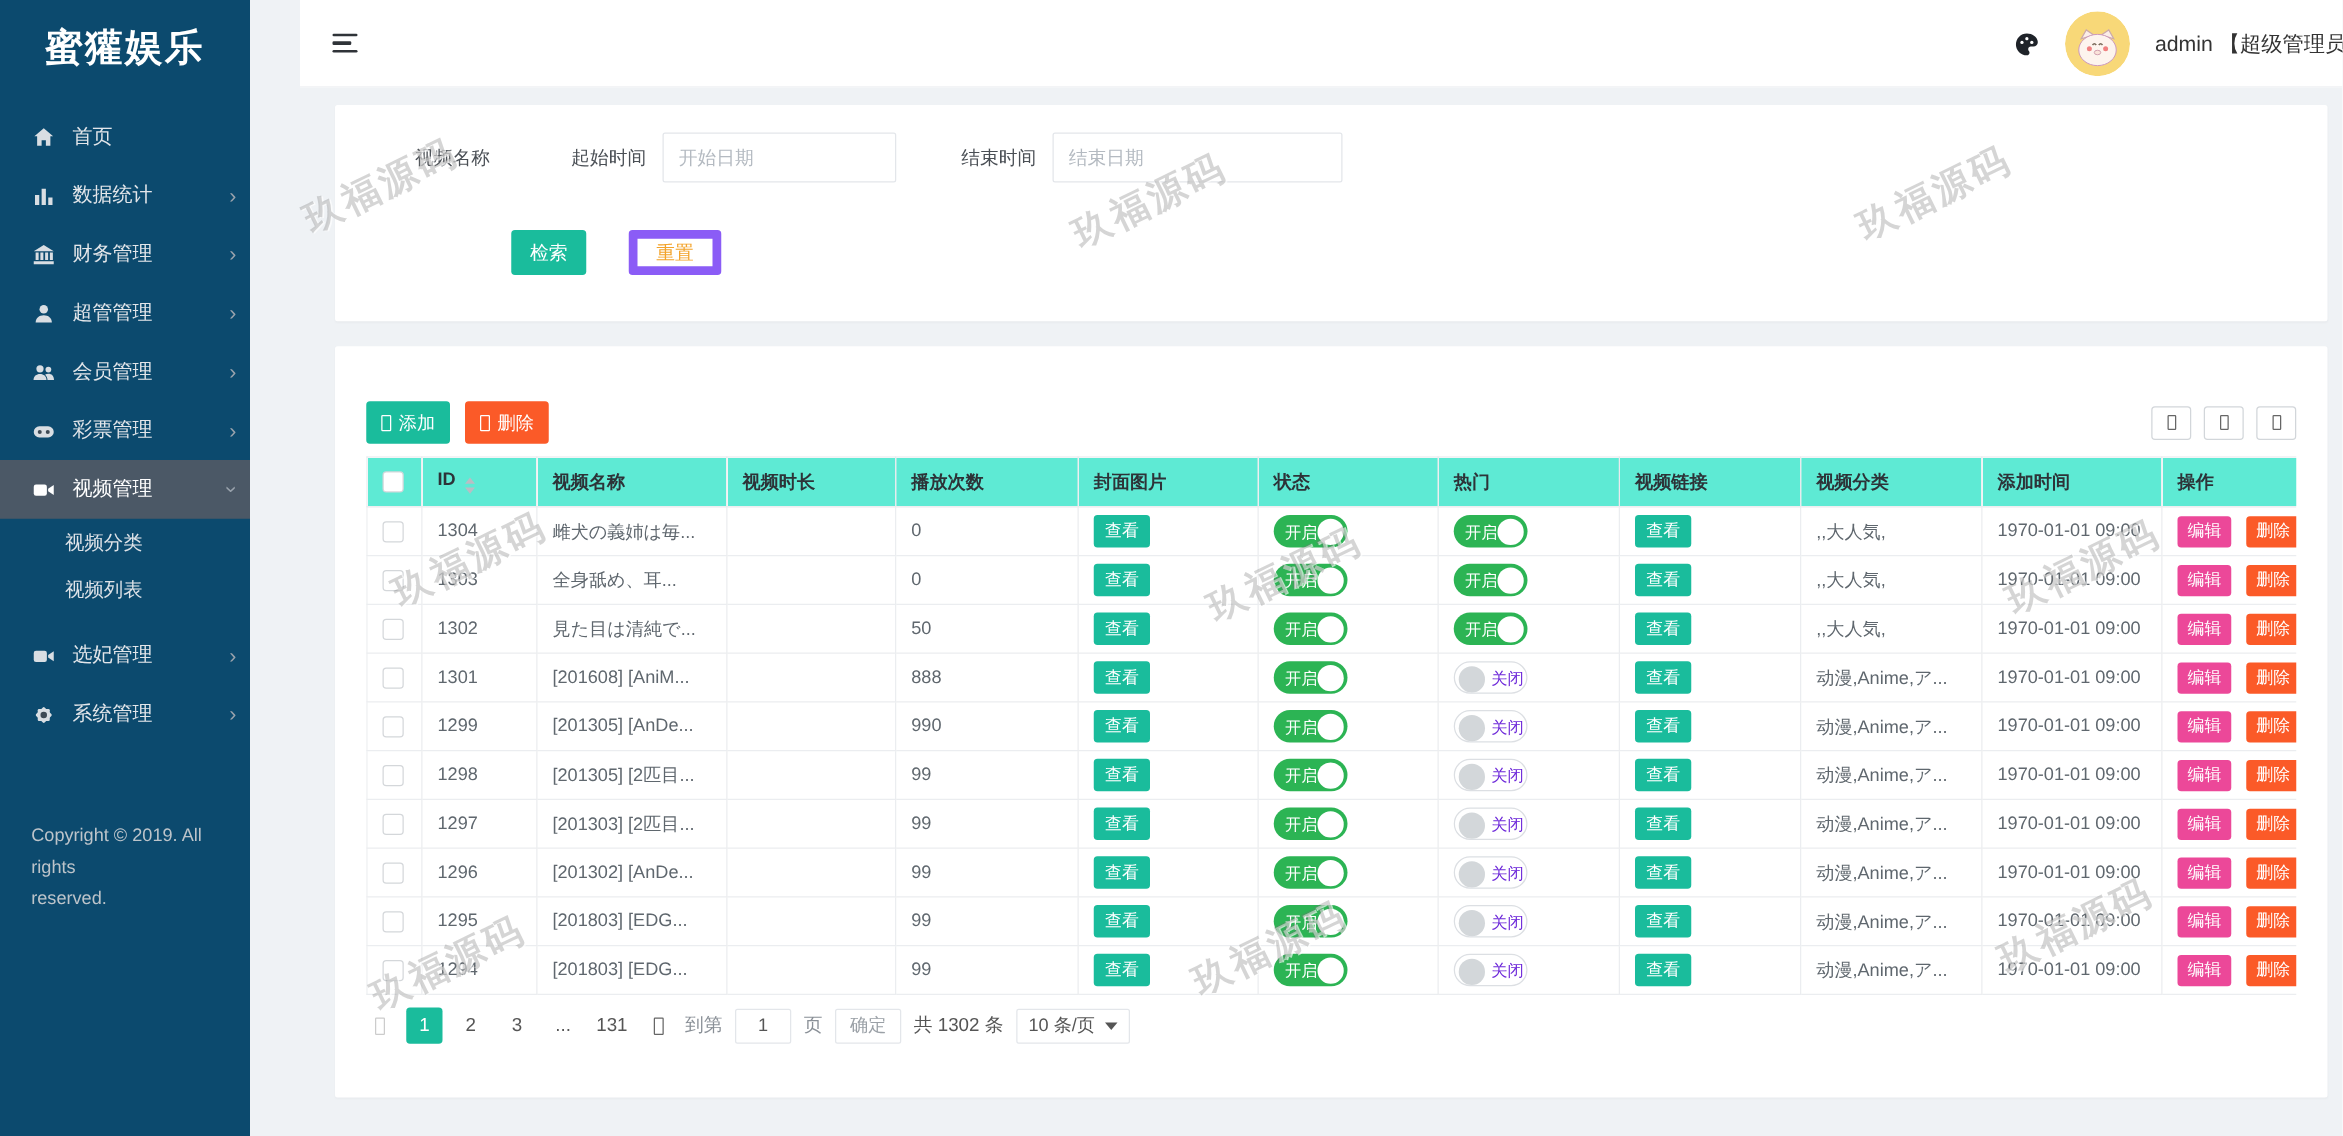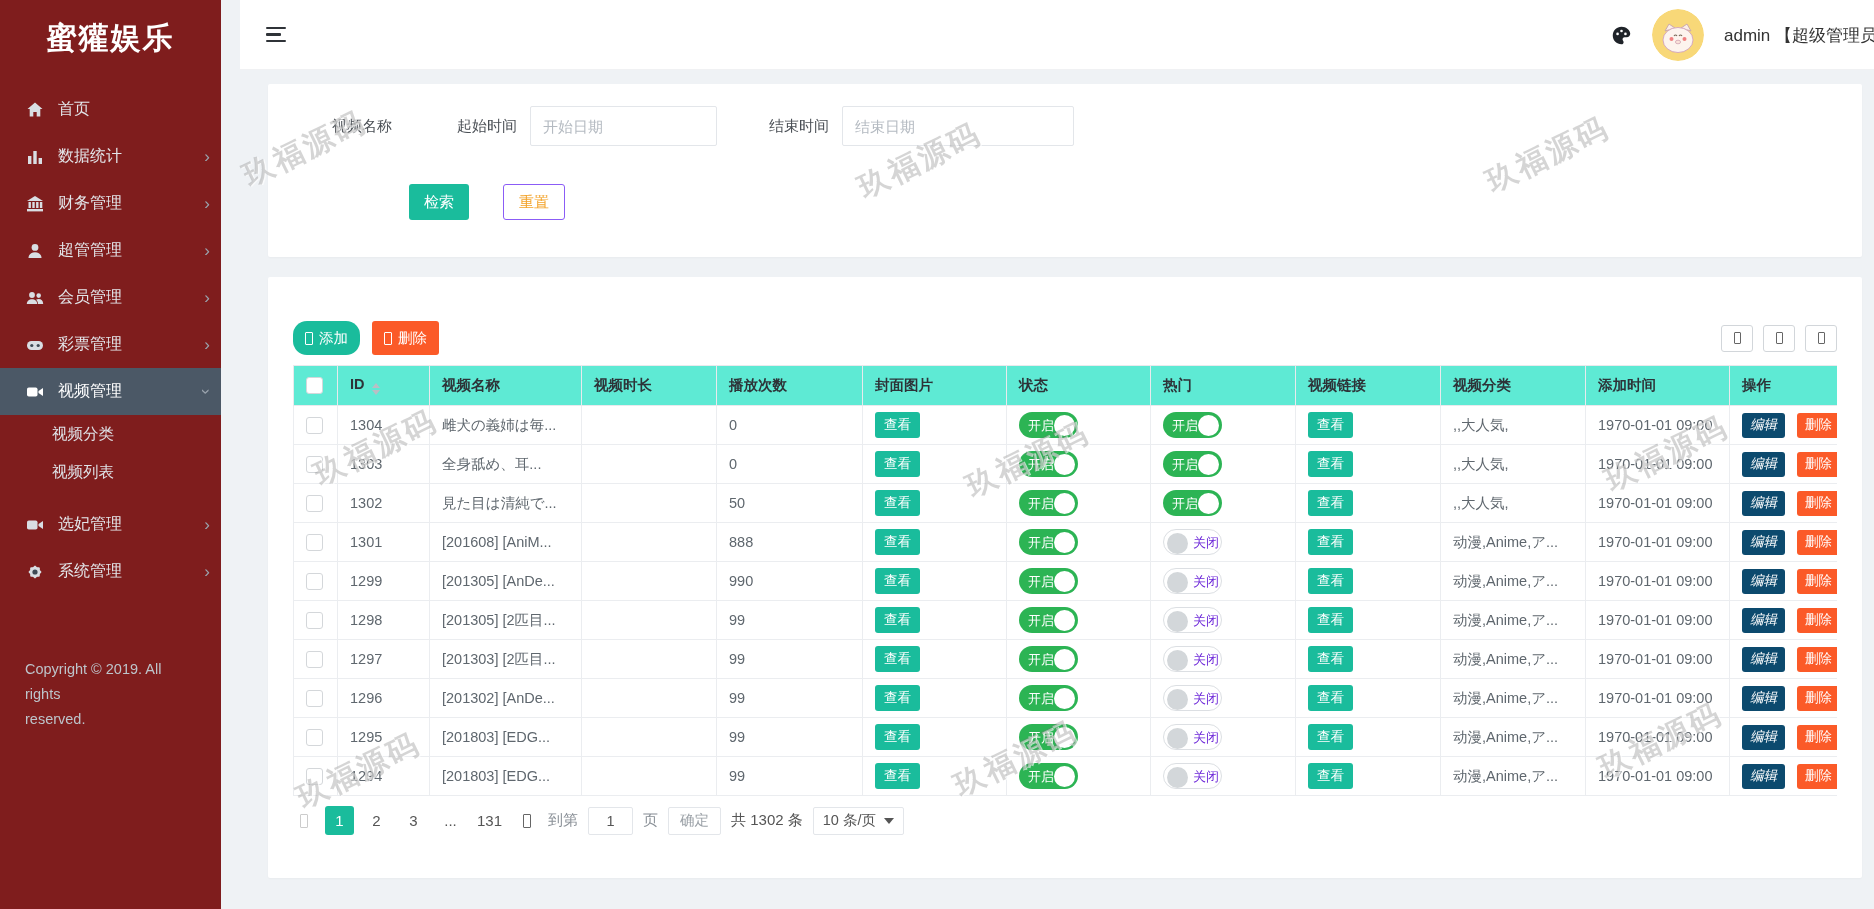"蜜獾娱乐" .sidebar { background: #7f1d1d -> #0c4a6e; width: 221px -> 200px }
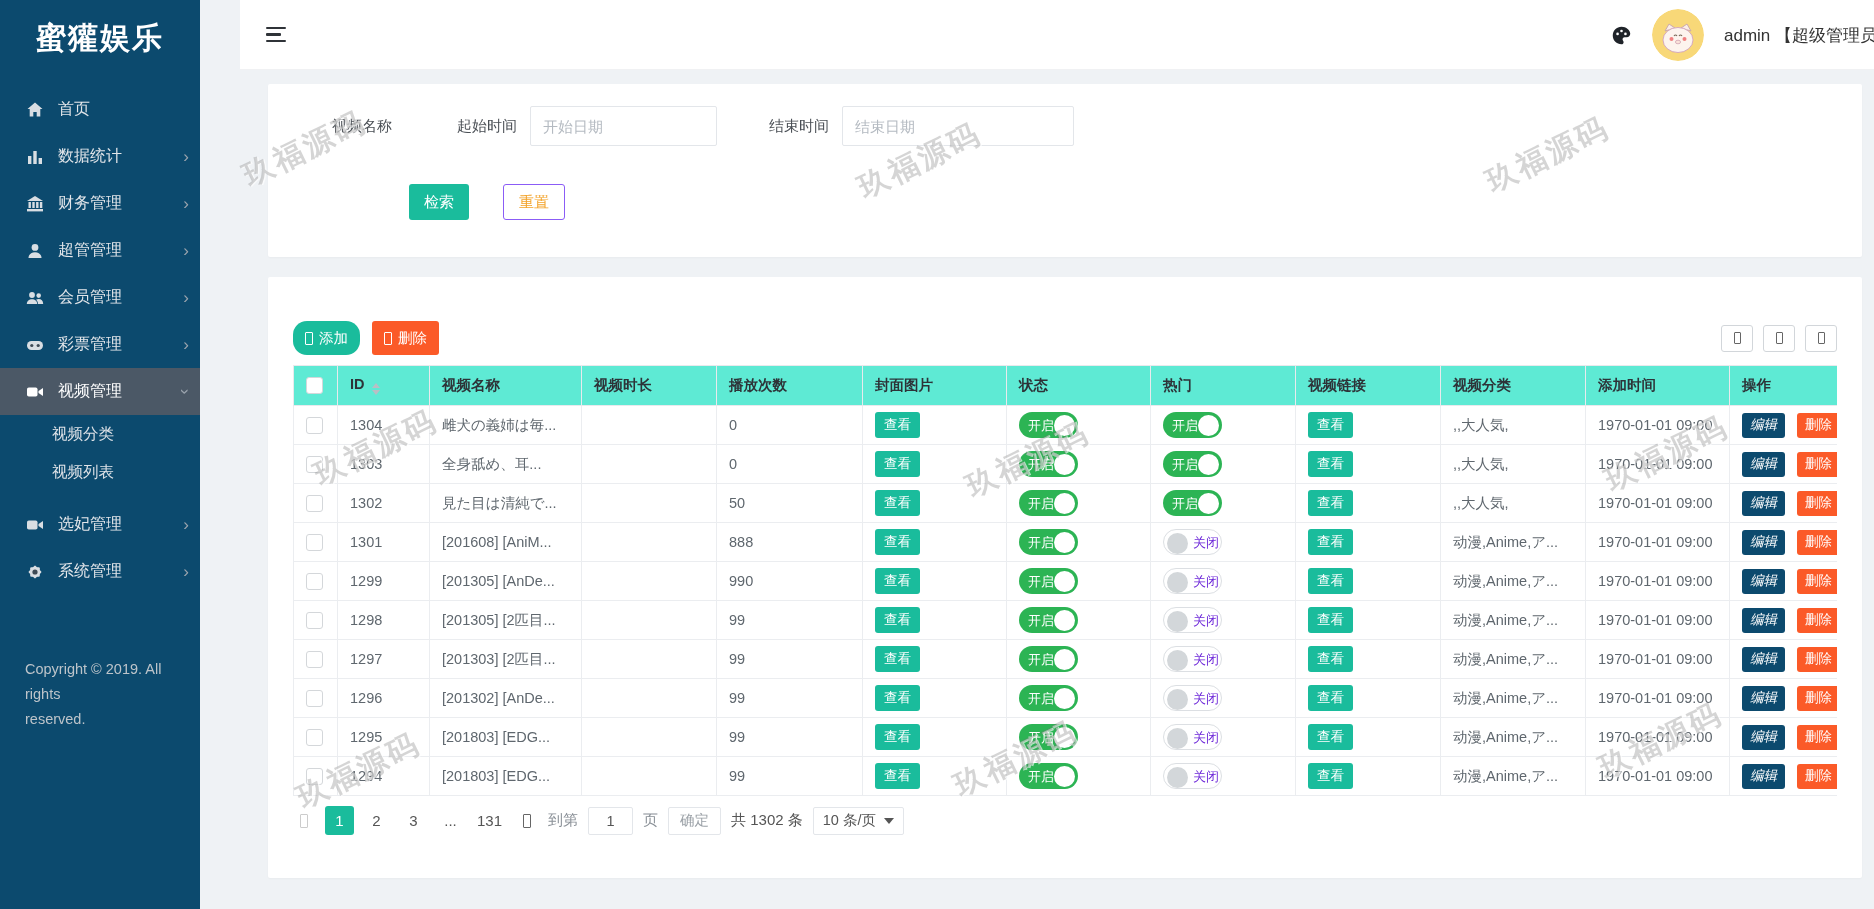"重置" .btn-gold { border: 1px solid #8b5cf6 -> 7px solid #8b5cf6 }
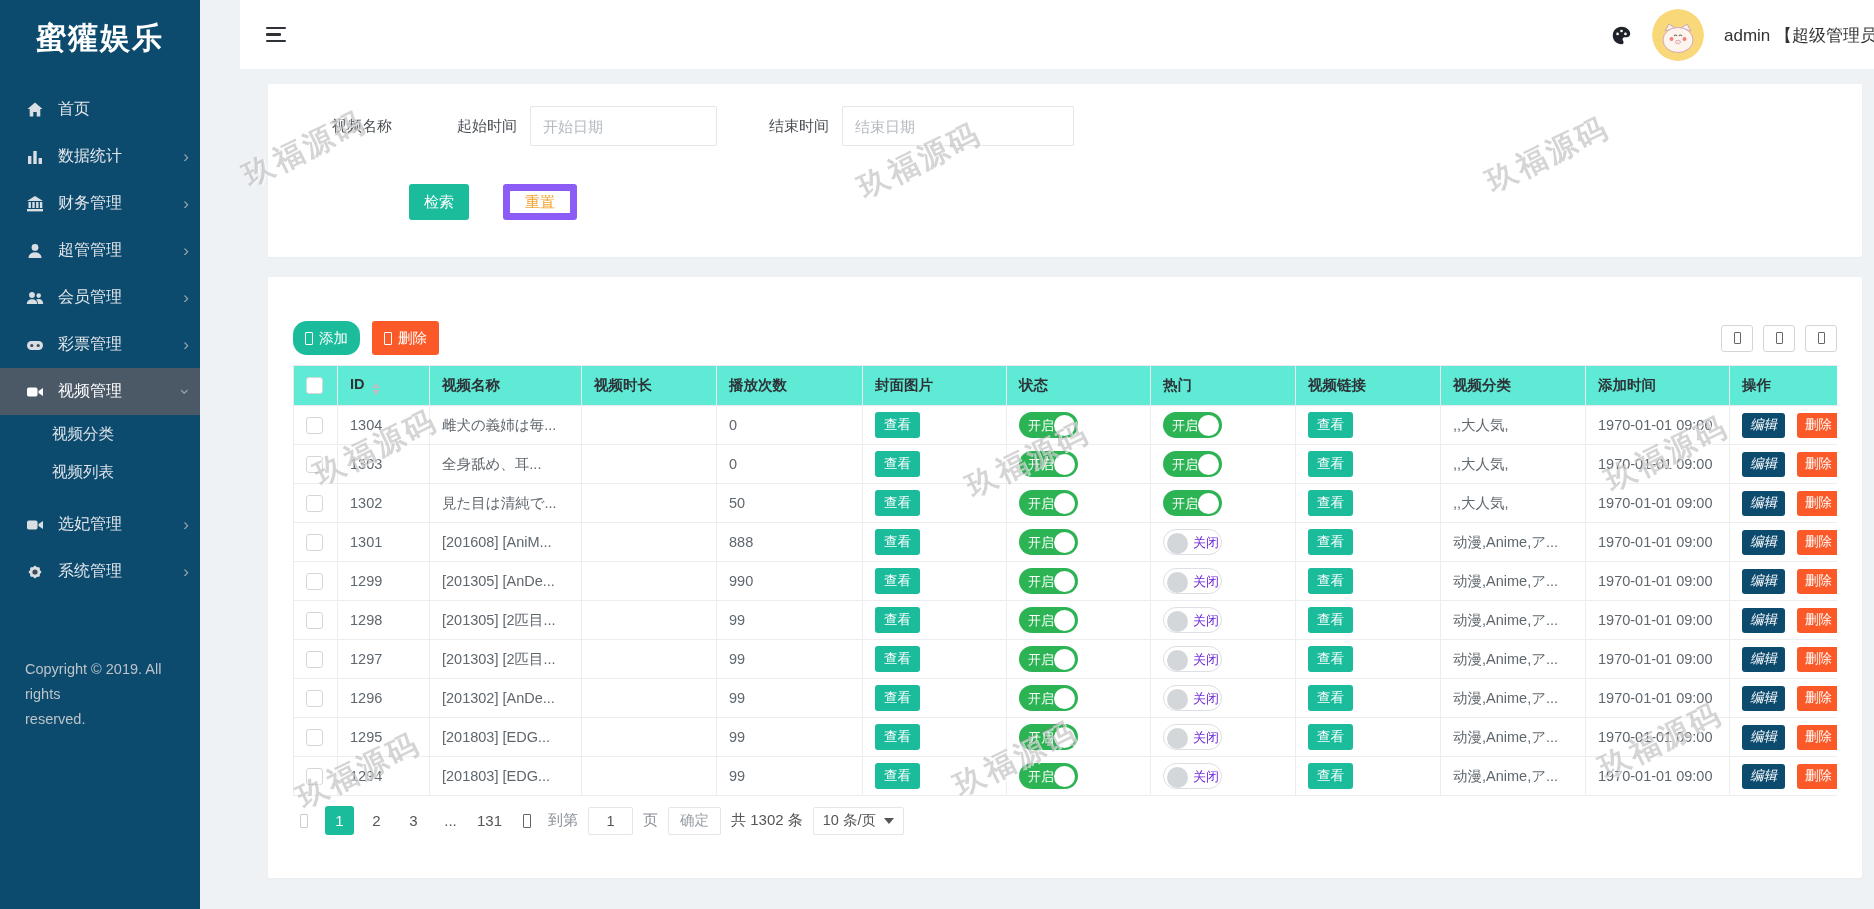"添加" .btn-add { border-radius: 14px -> none }
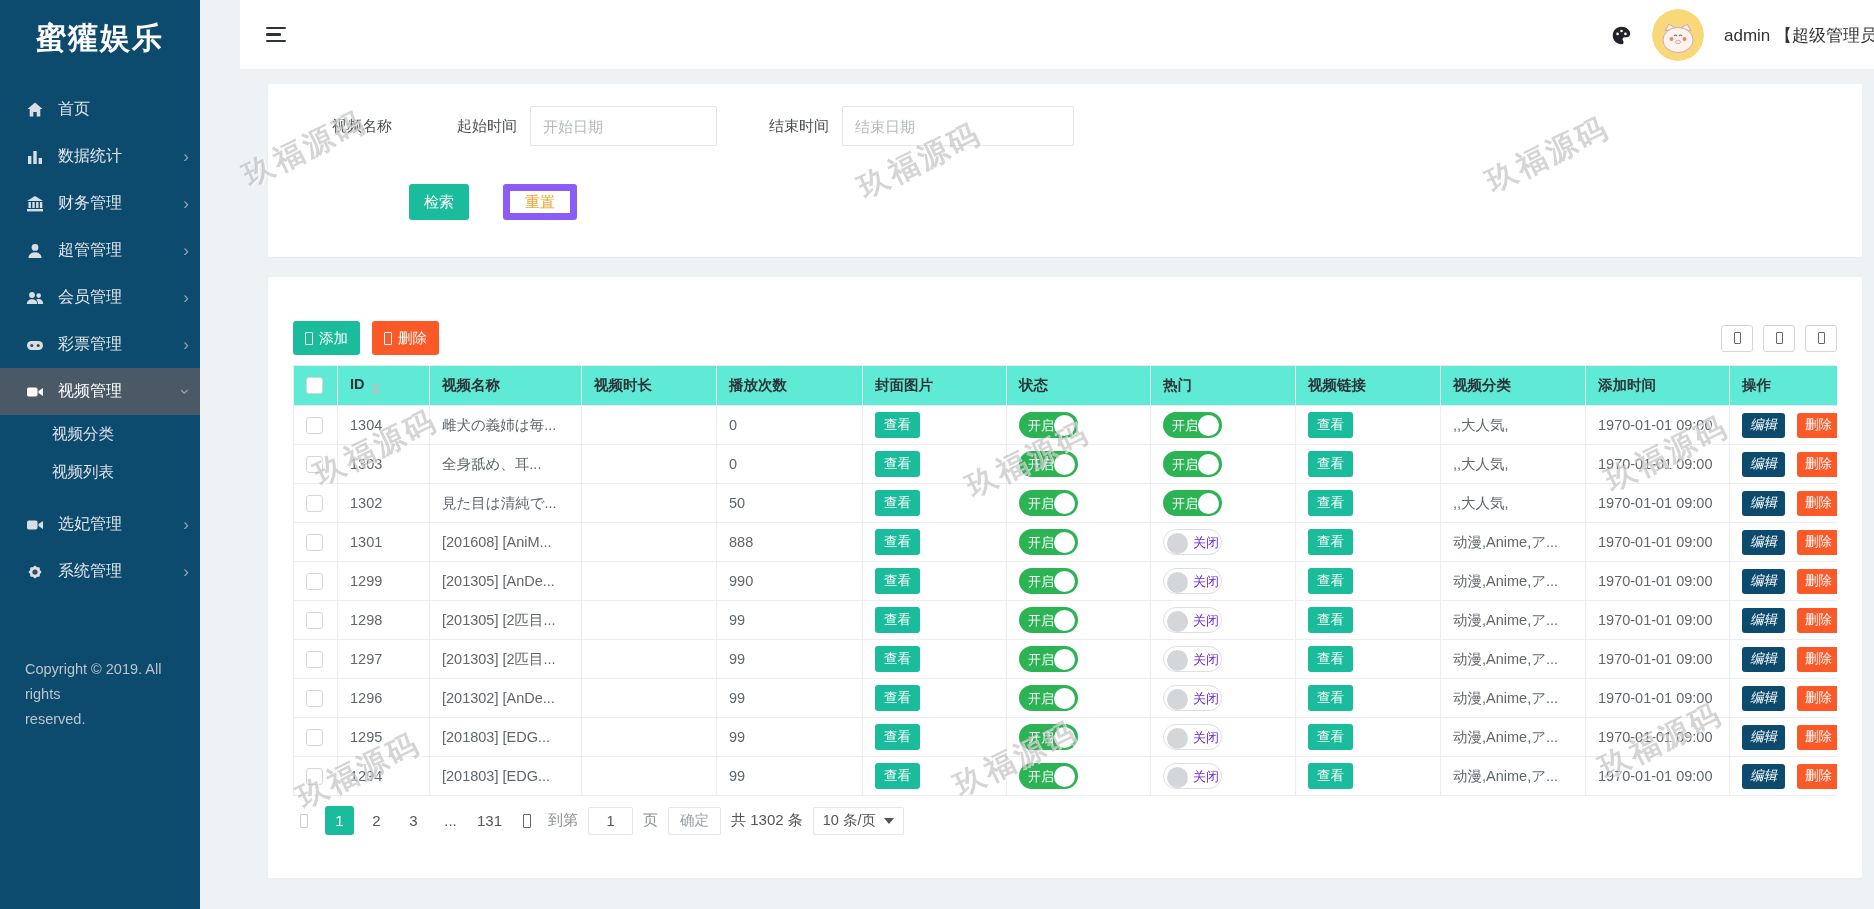"编辑" .btn-edit { background: #0c4a6e -> #ec4899; font-style: italic -> none }
